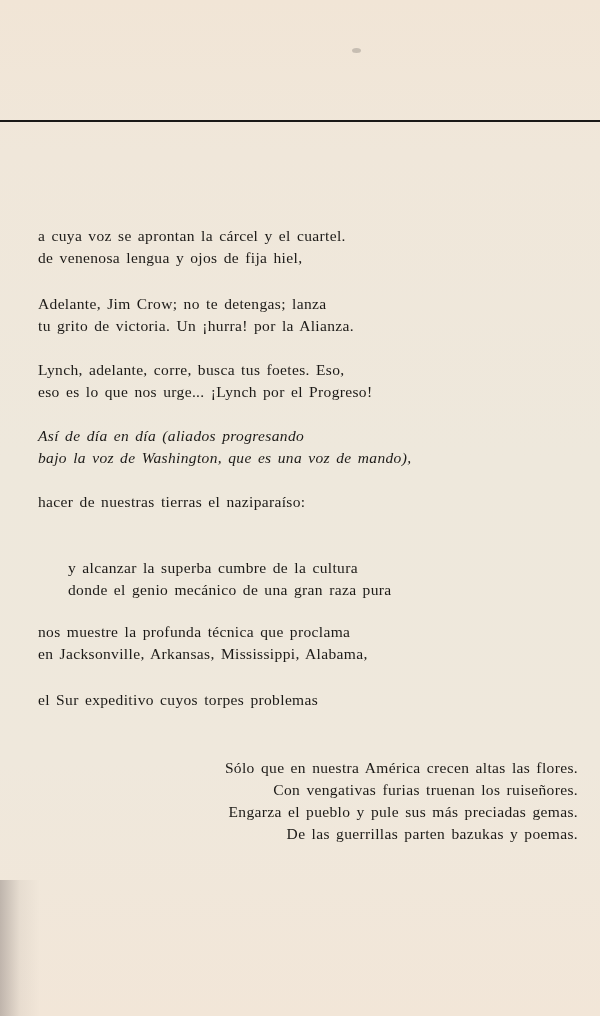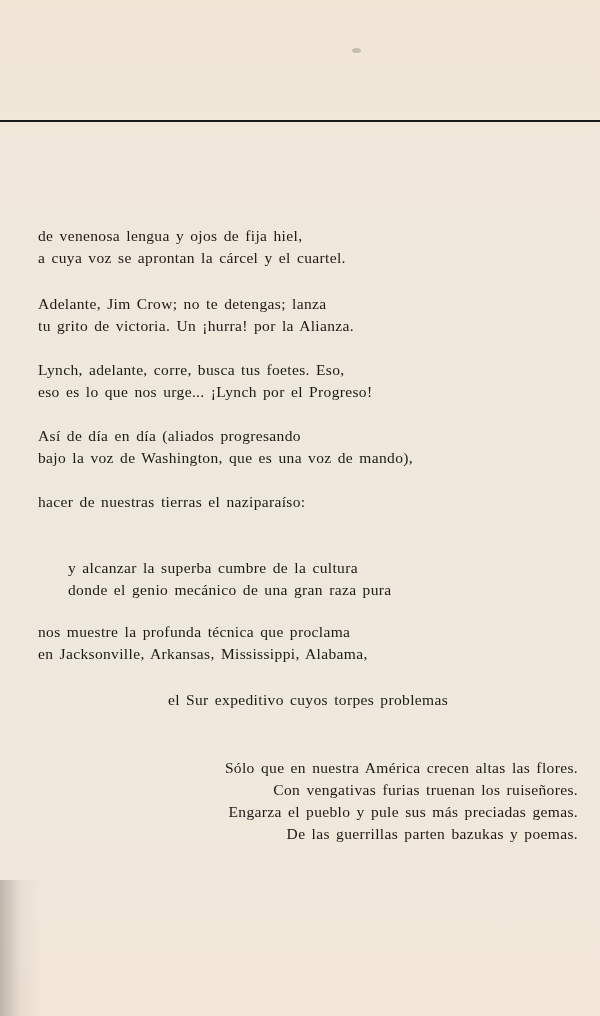"de venenosa lengua y ojos" span.line { order: before "a cuya voz se aprontan" -> after "a cuya voz se aprontan" }
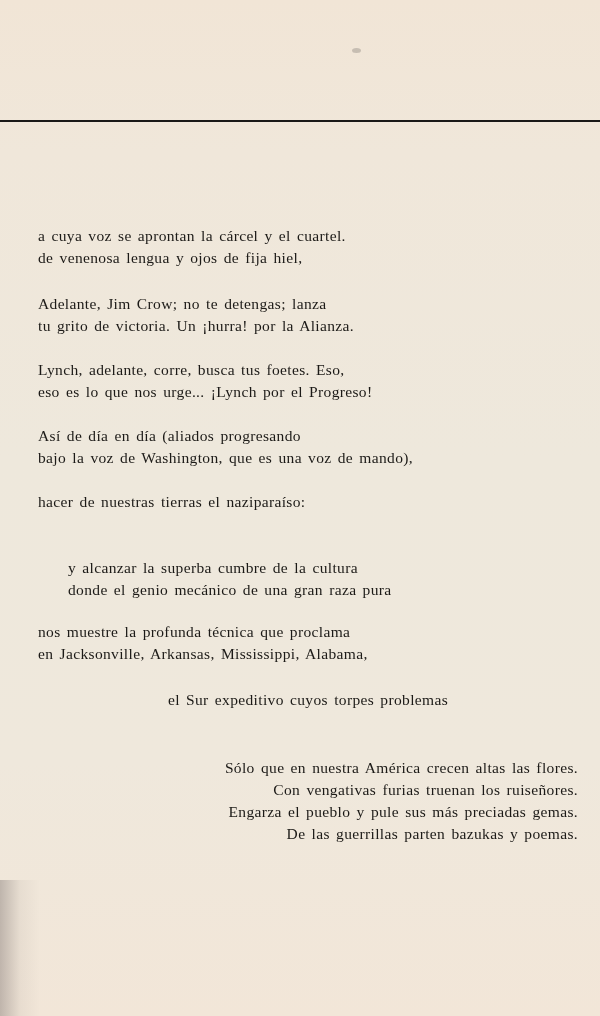"Así de día en día" div.stanza { font-style: none -> italic }
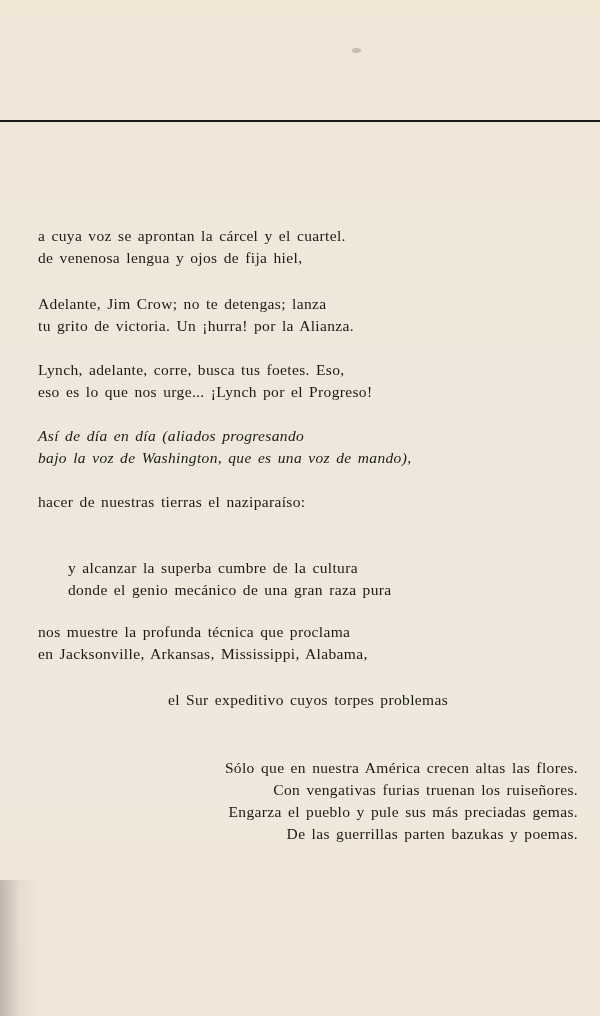"el Sur expeditivo cuyos torpes" div.stanza { text-align: center -> none }
